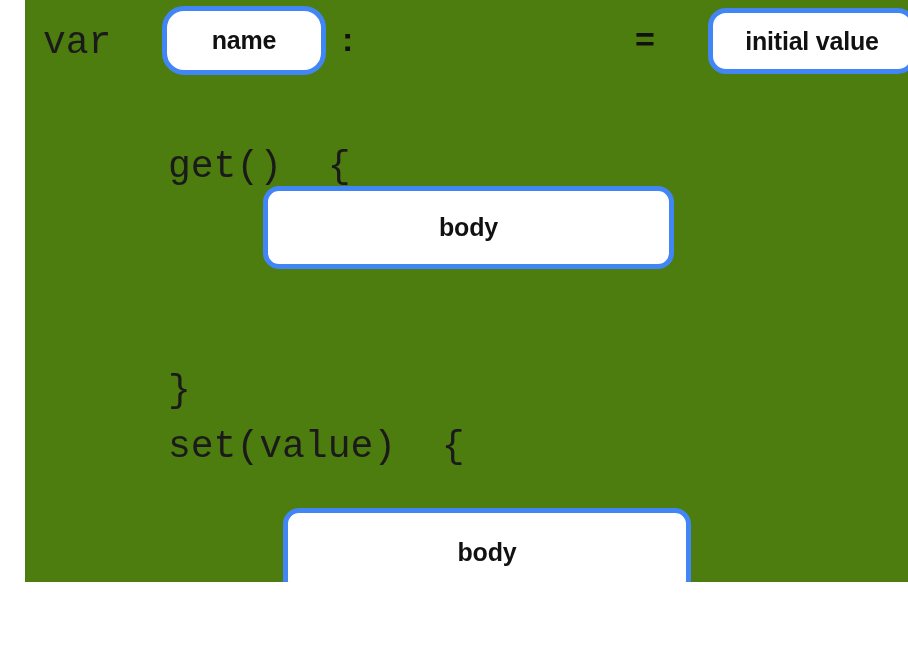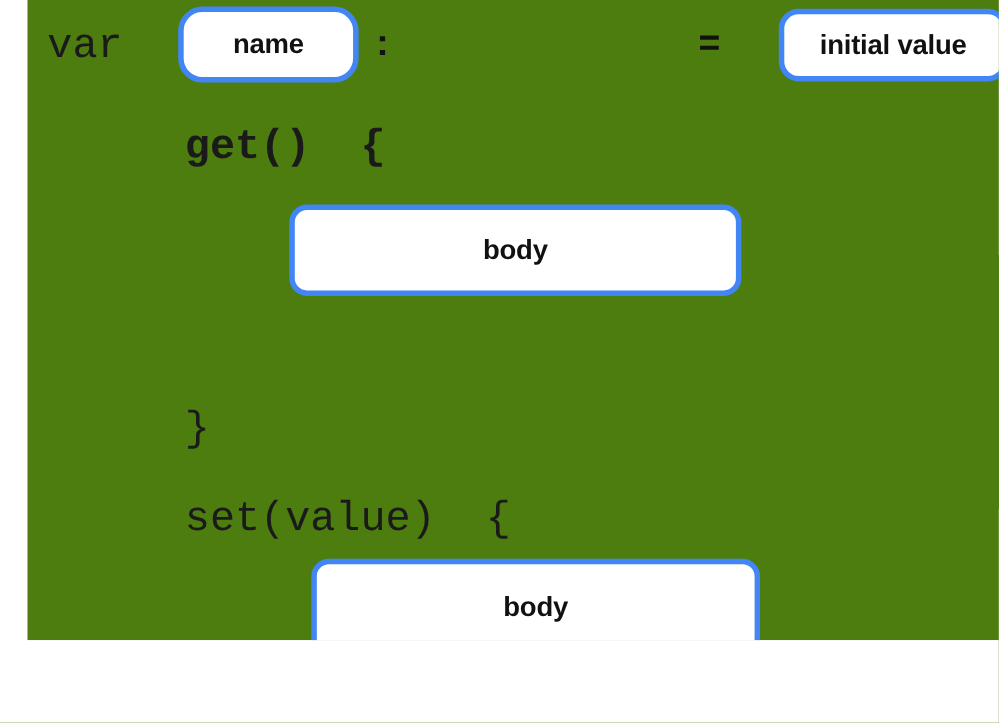"get() {" #tok-get { font-weight: bold -> none; top: 116px -> 148px }
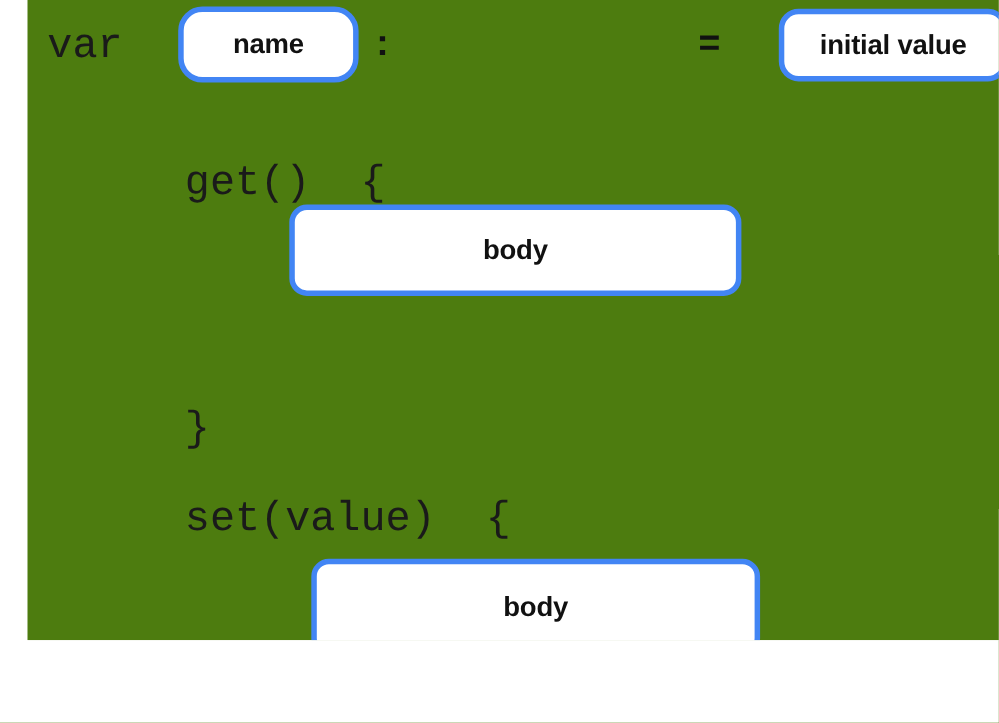"set(value) {" #tok-set { top: 454px -> 428px }
